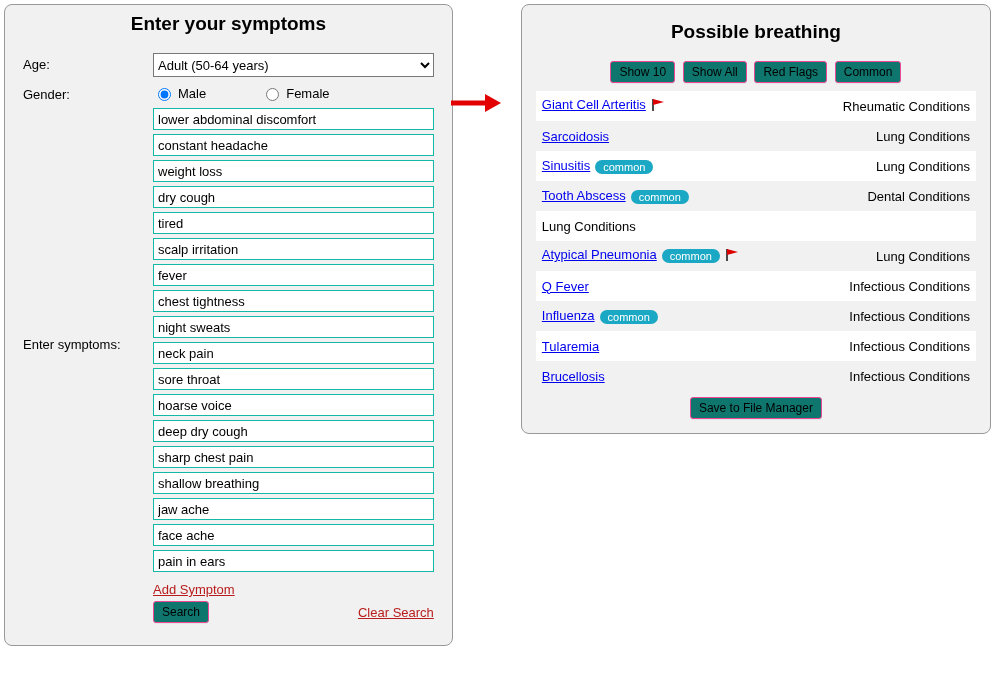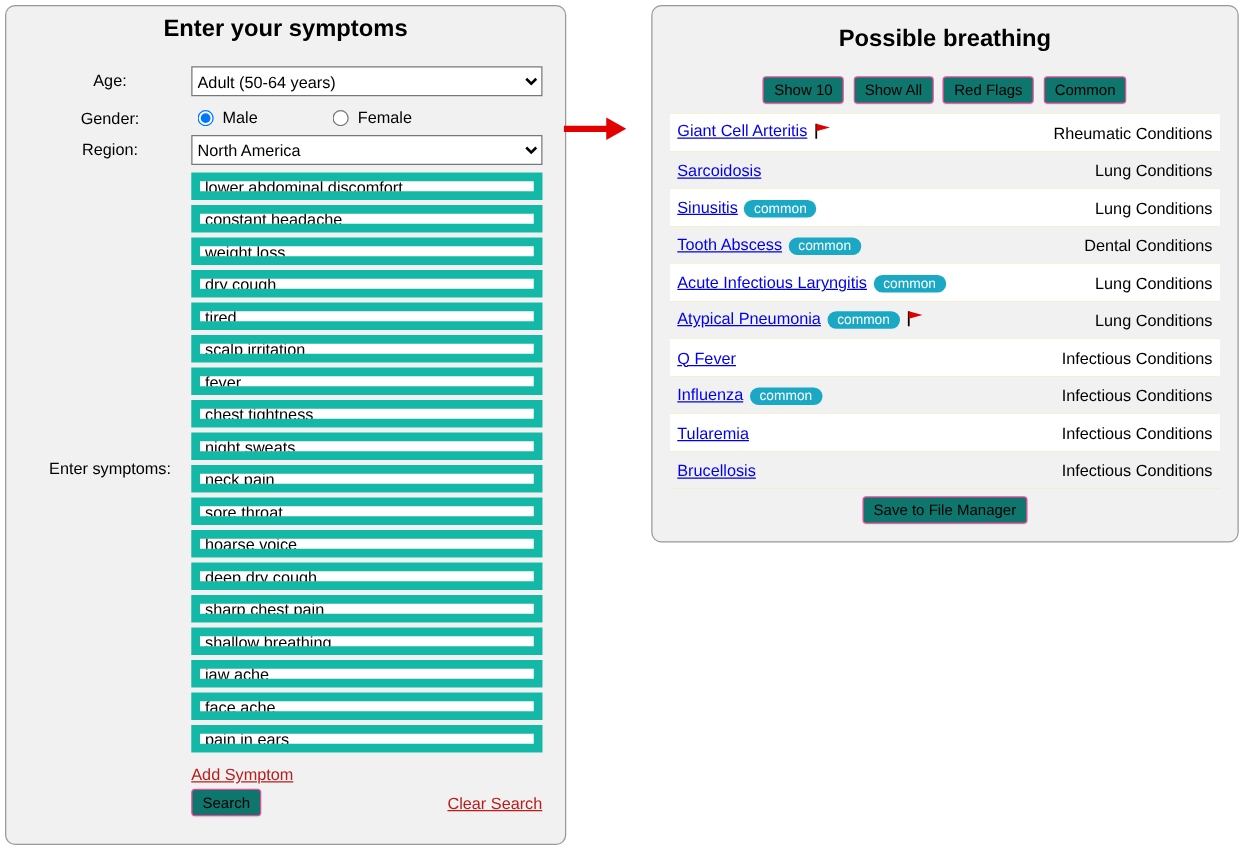"Age:" .form-label { text-align: center -> none }
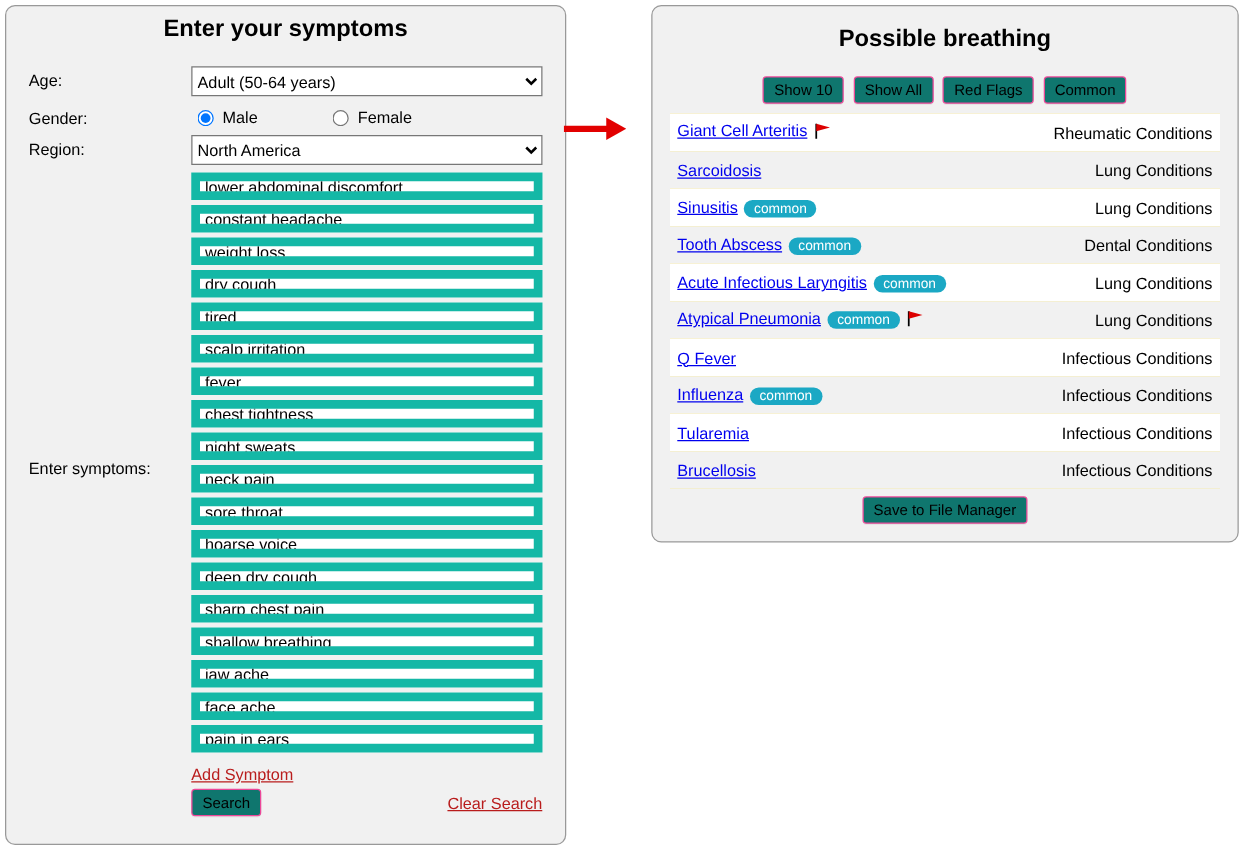"Giant Cell Arteritis" .diag-list { background: #fde047 -> #7f1d1d }
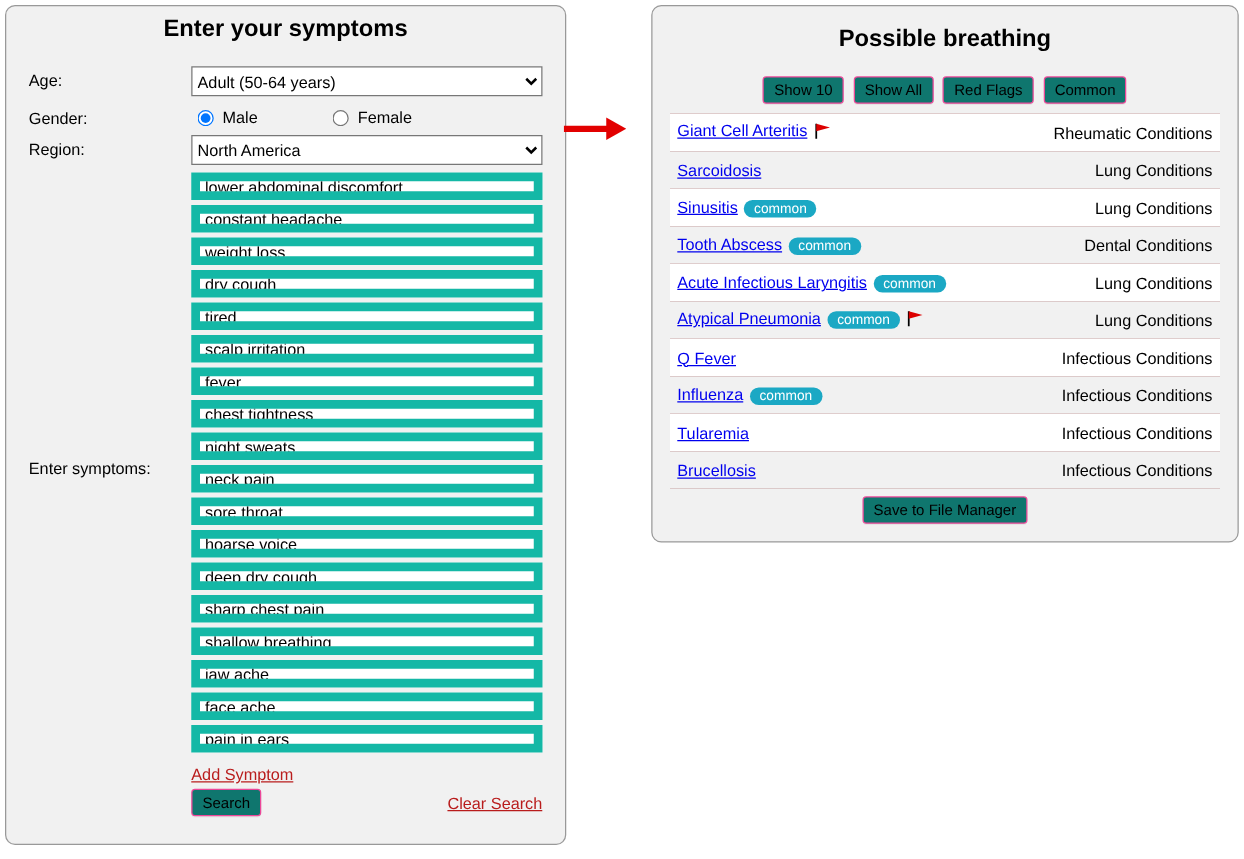"Region:" div.form-row { html: <div> <div>Region:</div> <div> <select> <option>North America</option> </select> </div> </div> -> none }
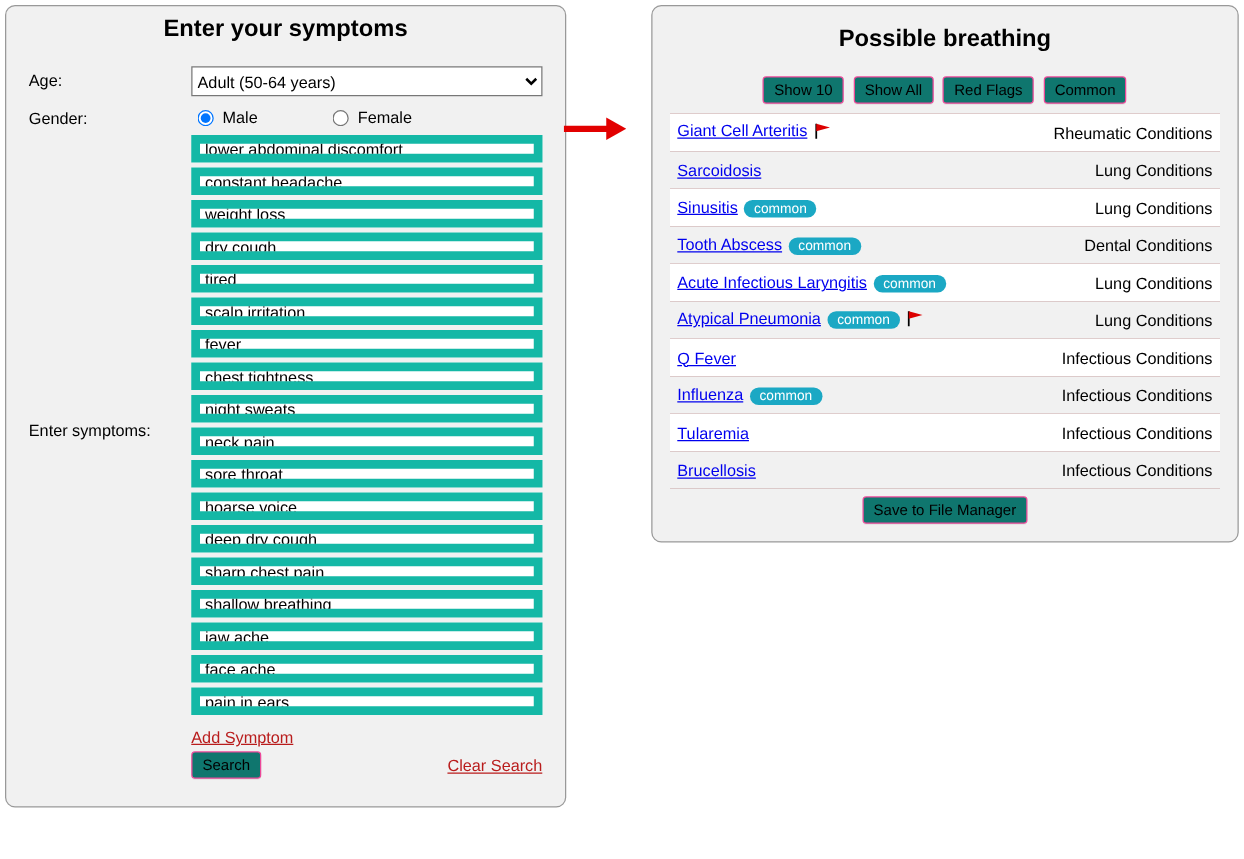"lower abdominal discomfort" .symptom-input { border: 7px solid #14b8a6 -> 1px solid #14b8a6 }
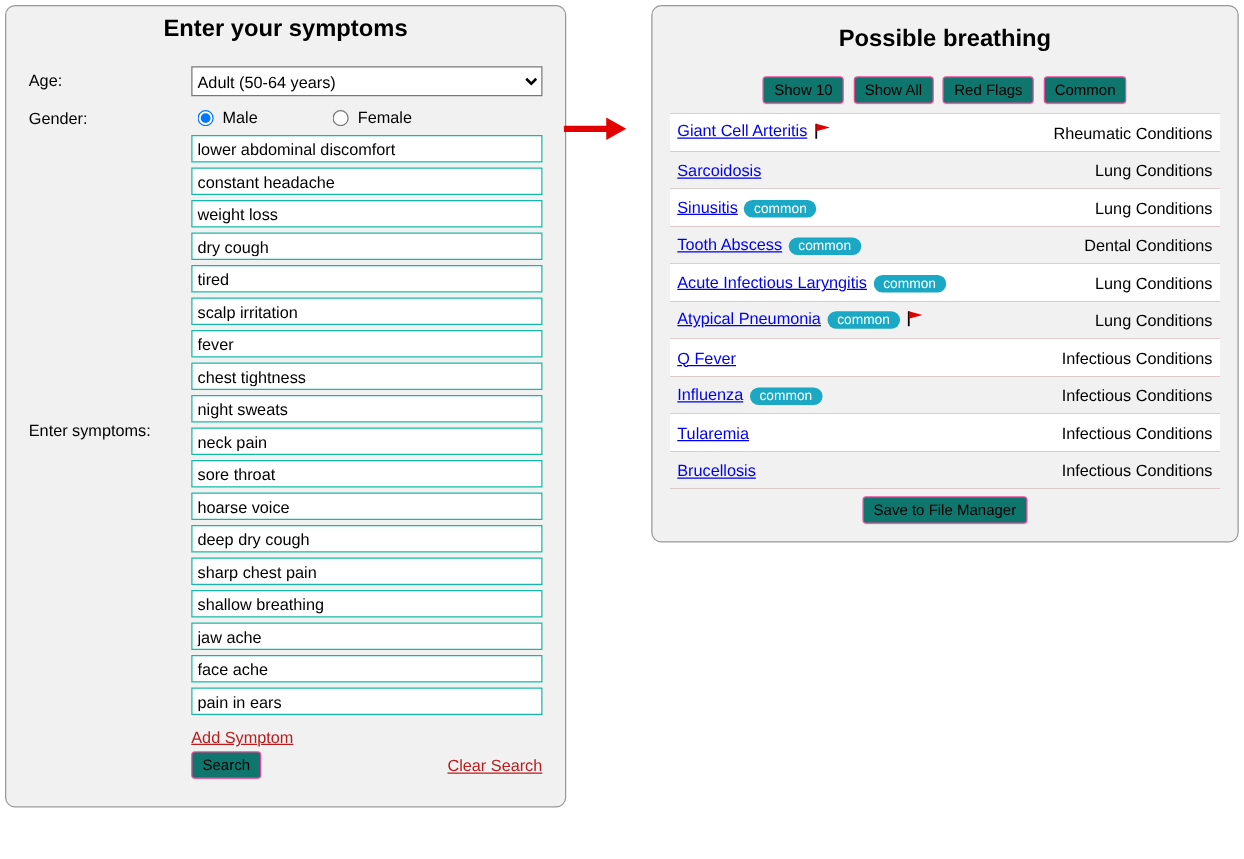"Acute Infectious Laryngitis common" span { html: <span><a>Acute Infectious Laryngitis</a><span>common</span></span> -> none }
